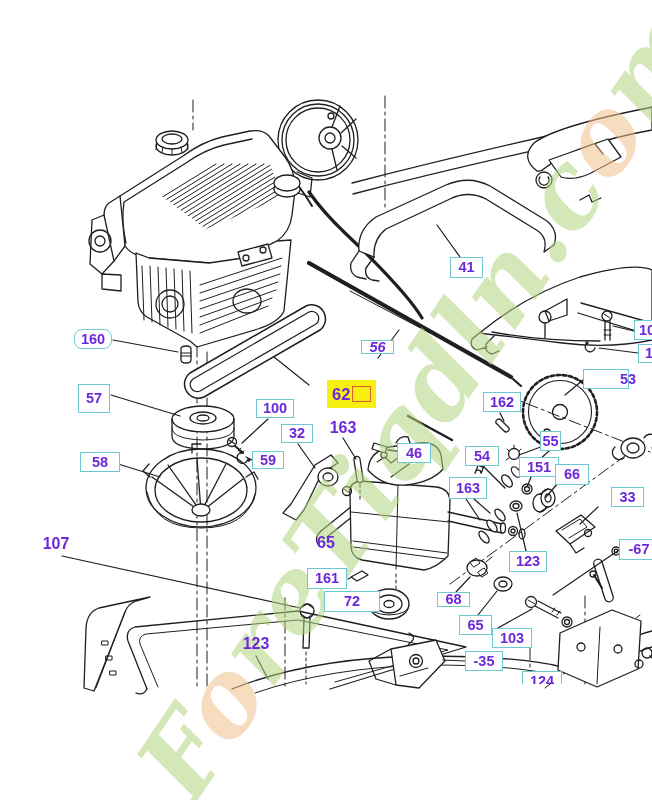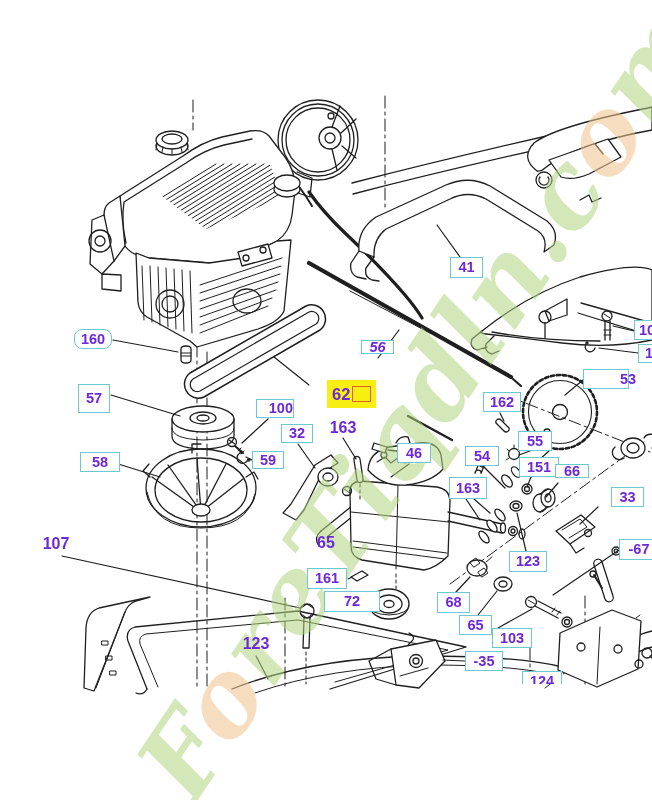"100" div.lbl { justify-content: flex-end -> none }
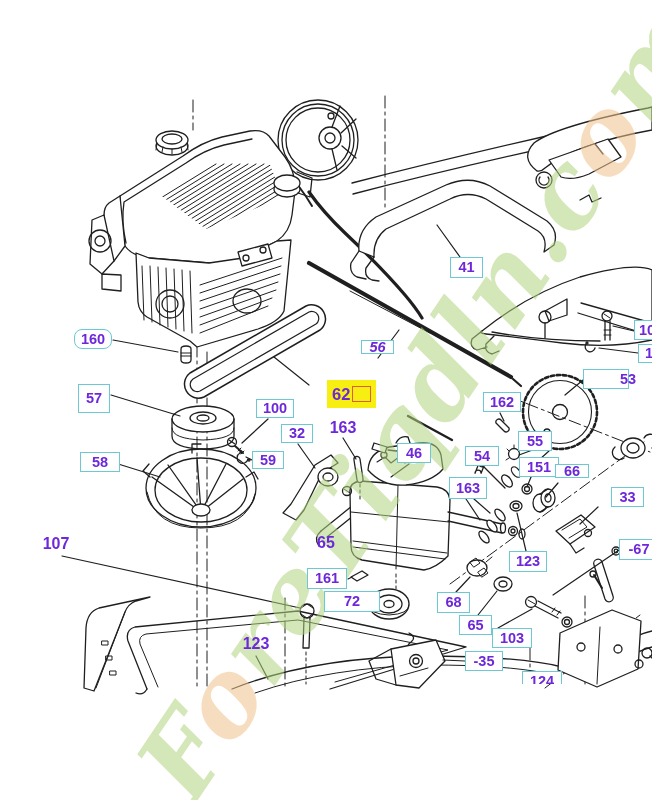"55" div.lbl { left: 518px -> 540px; width: 34px -> 21px }
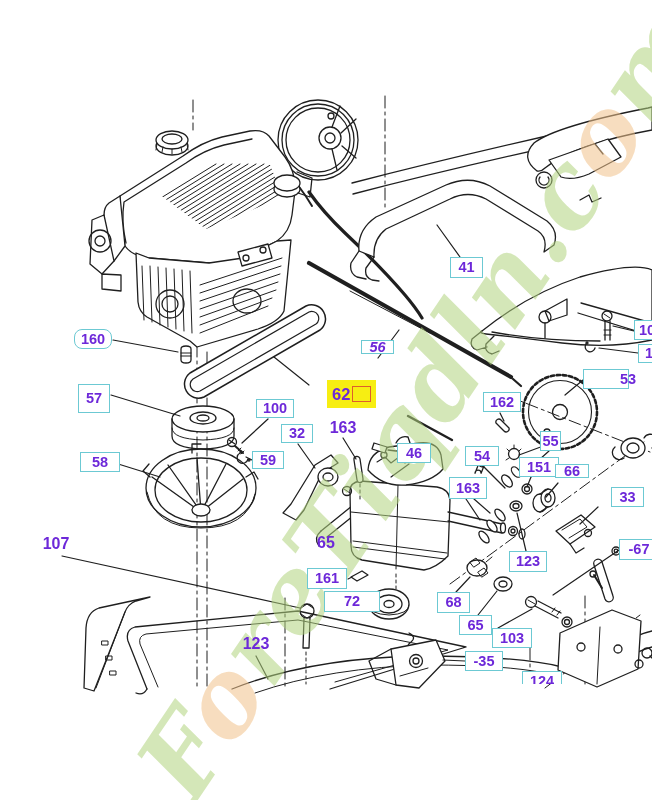"66" div.lbl { height: 14px -> 21px }
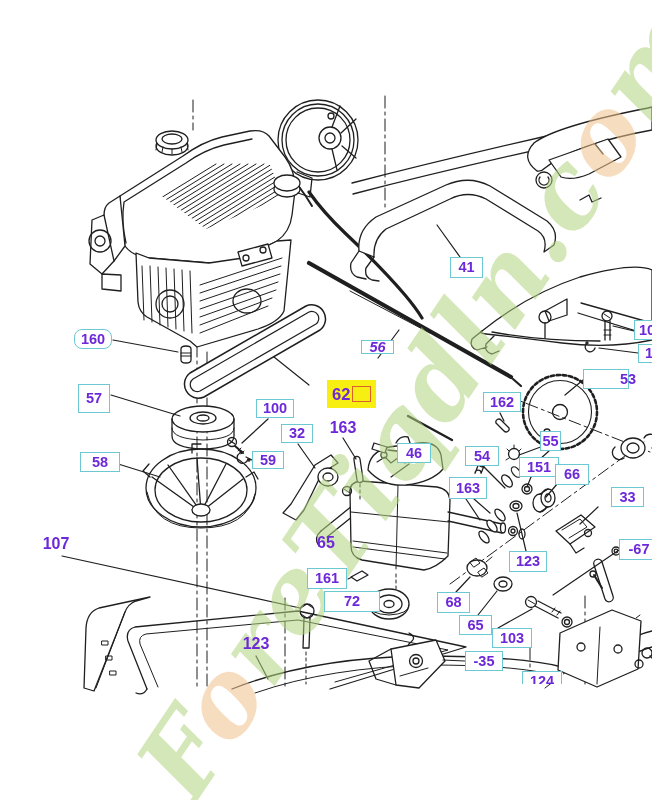"68" div.lbl { height: 21px -> 15px }
